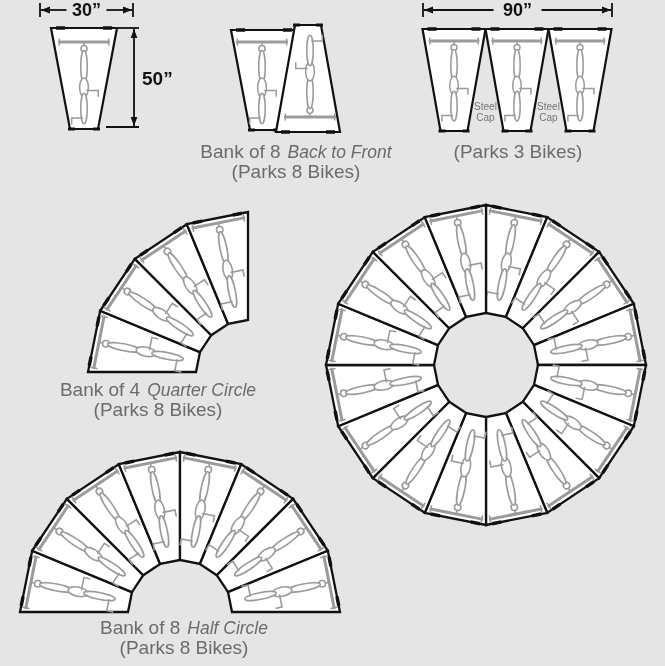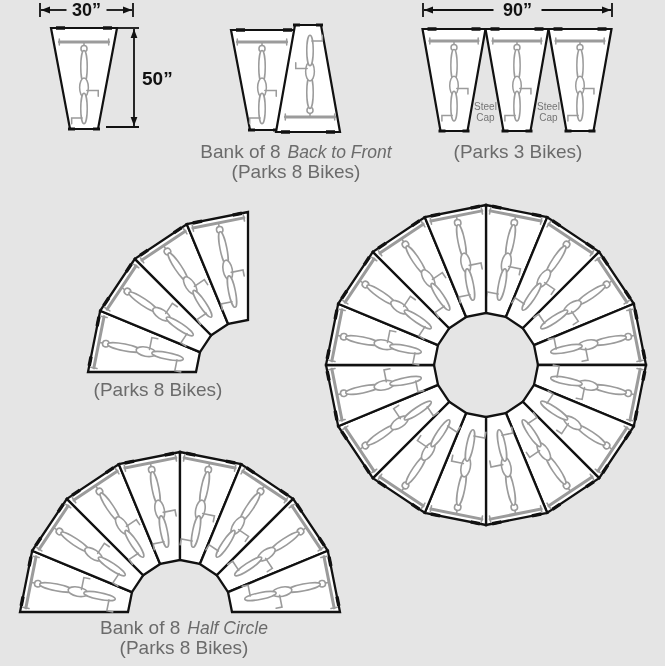"Bank of 4 Quarter Circle" div.l1 { html: none -> <div><span>Bank of 4</span><span>Quarter Circle</span></div> }
